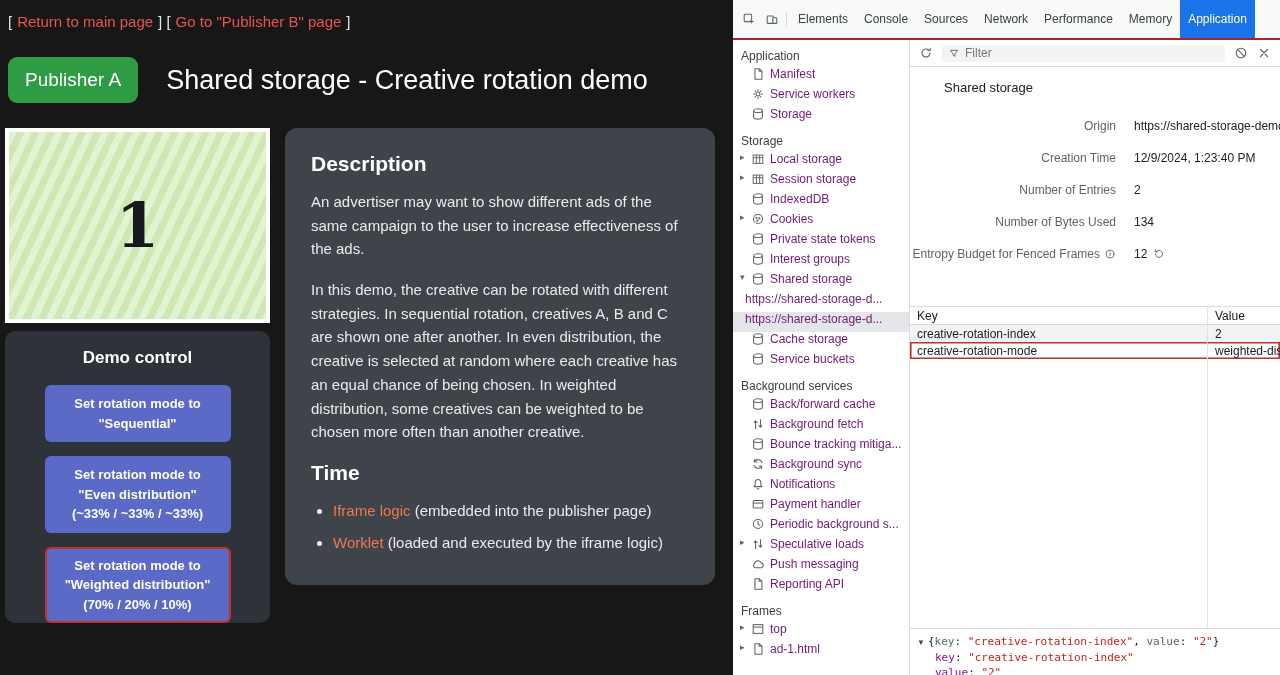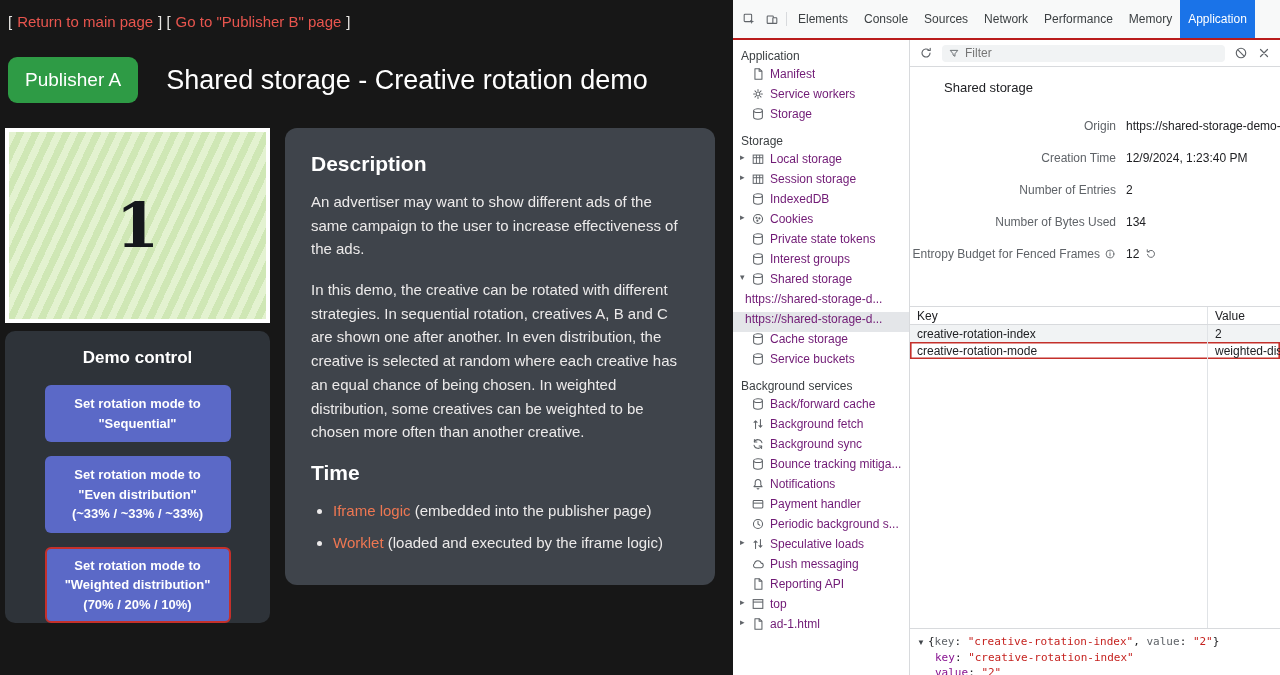"Origin" .mrow { column-gap: 10px -> 18px }
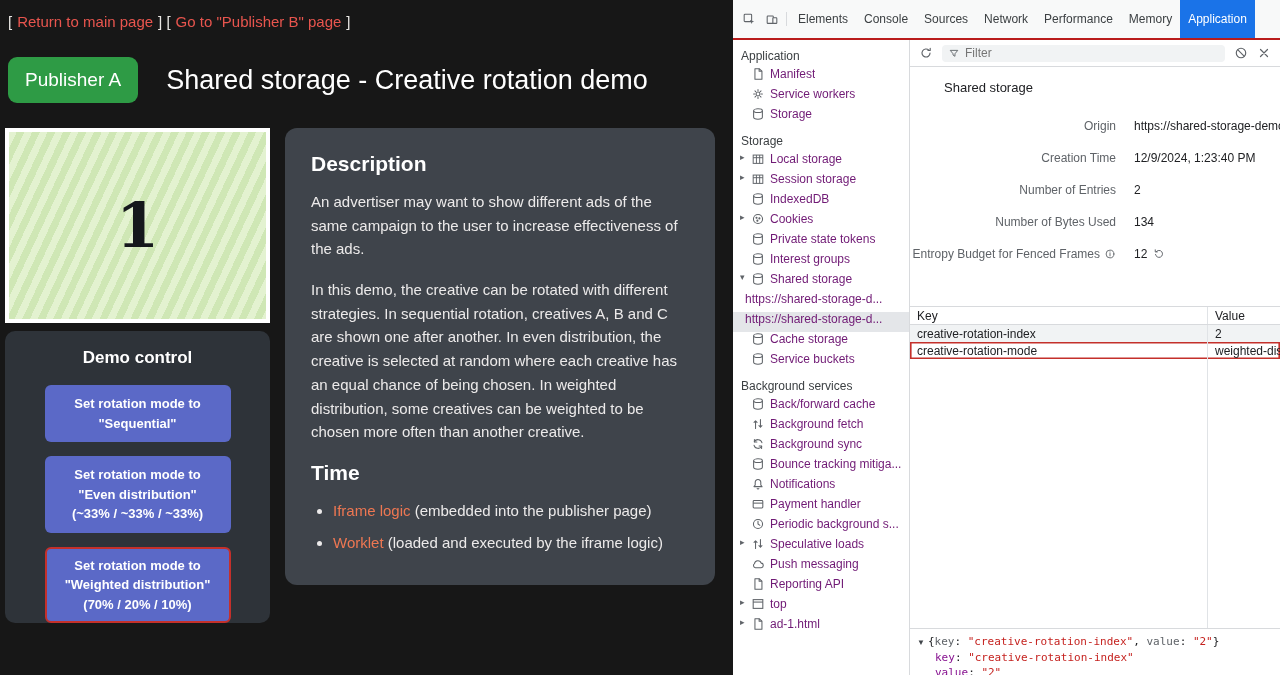"Background sync" div.si { order: before "Bounce tracking mitiga..." -> after "Bounce tracking mitiga..." }
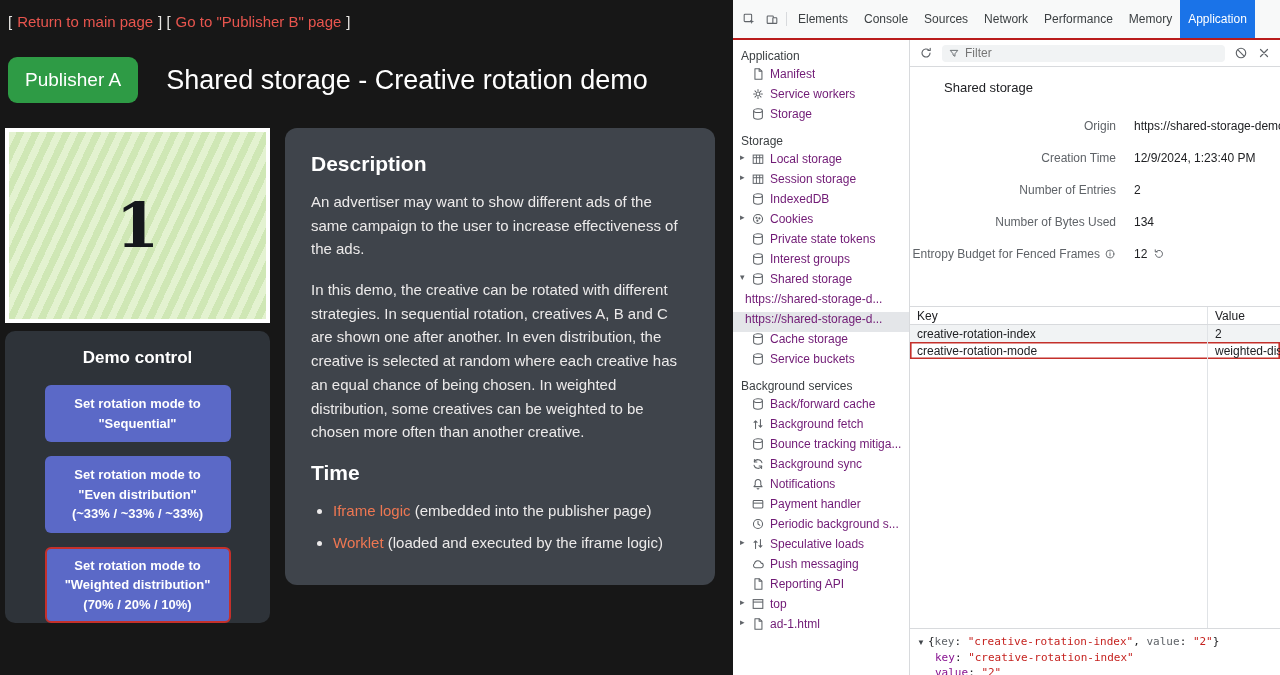"Frames" div.sec-t { html: none -> <div>Frames</div> }
